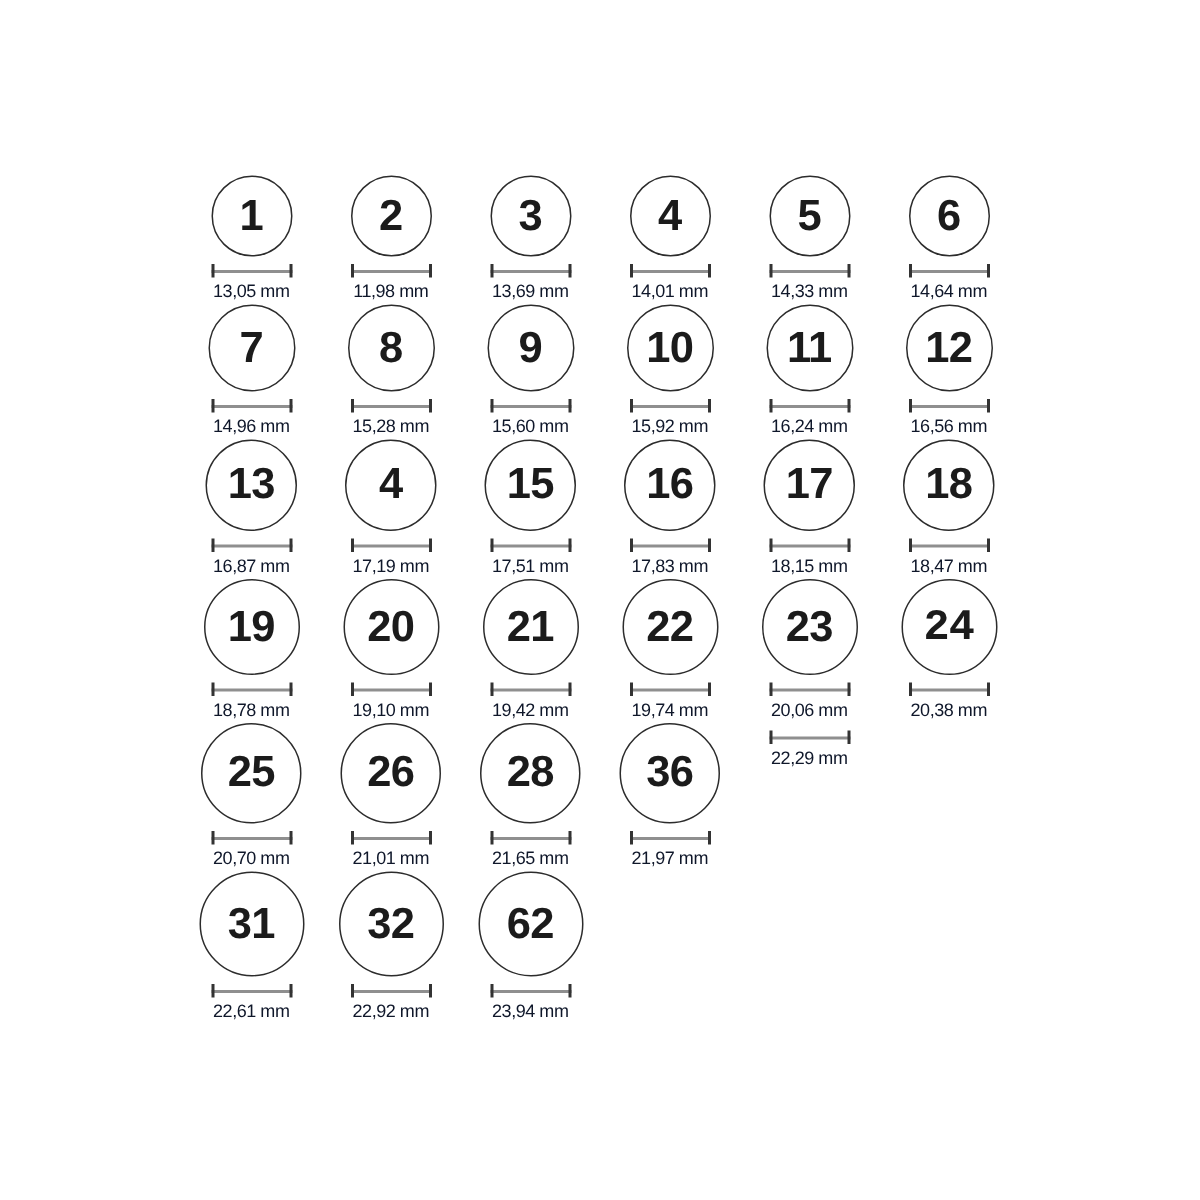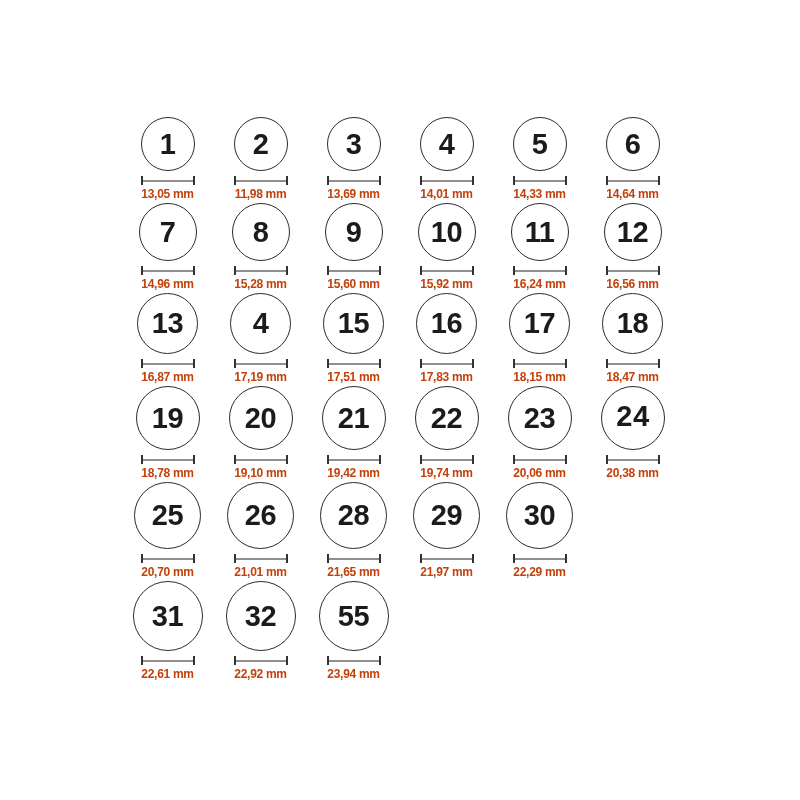"13,05 mm" .diameter-label { color: #c2410c -> #0f172a; font-weight: 700 -> 400 }
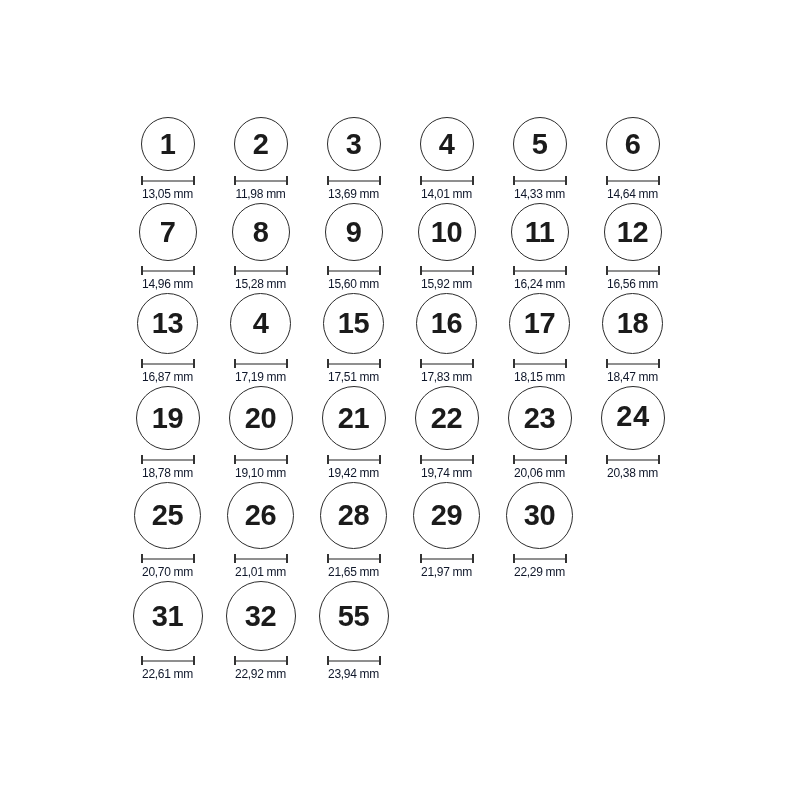"29" span.ring-number { text: 29 -> 36 }
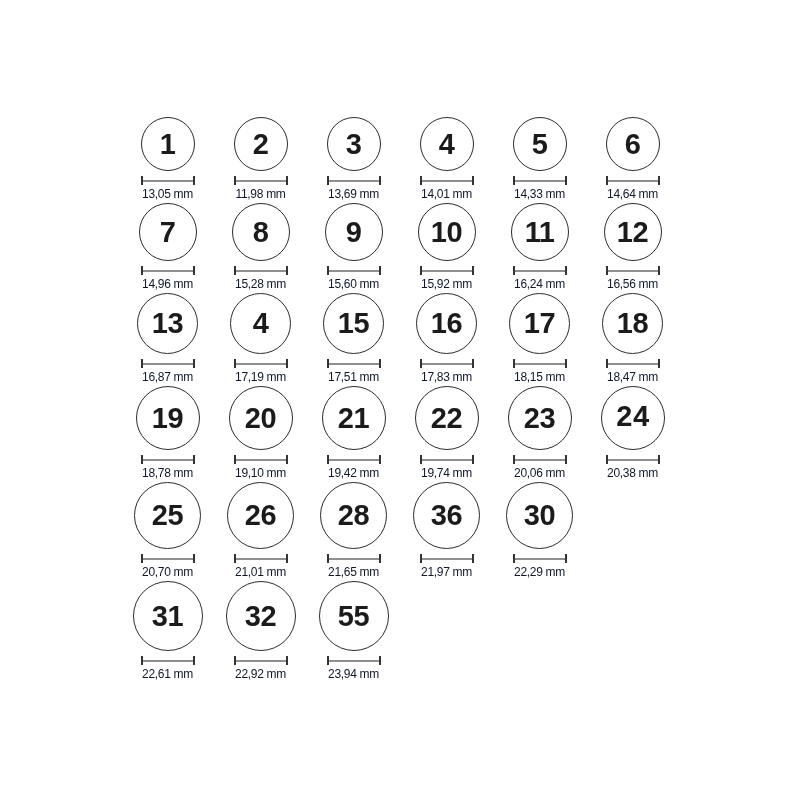"30" div.ring-circle { html: <div> <span>30</span> </div> -> none }
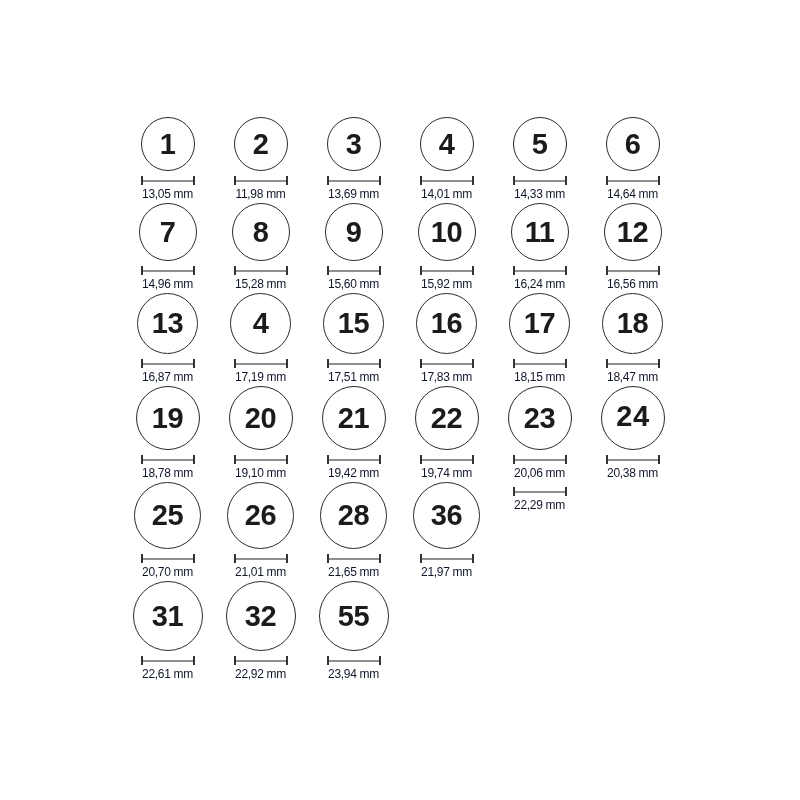"55" span.ring-number { text: 55 -> 62 }
